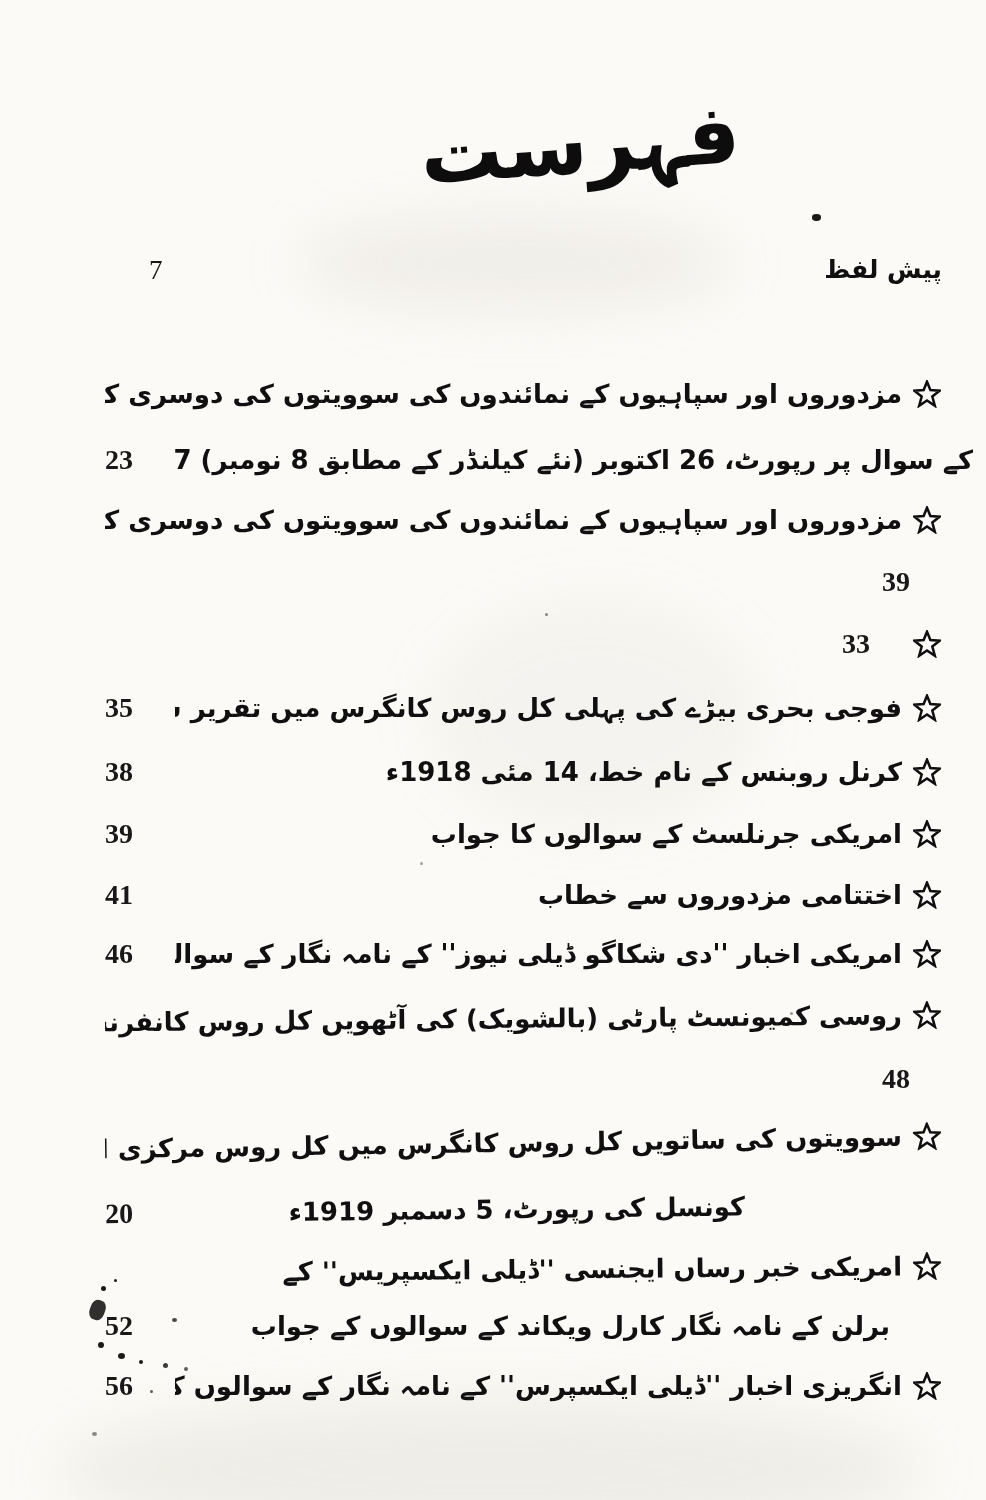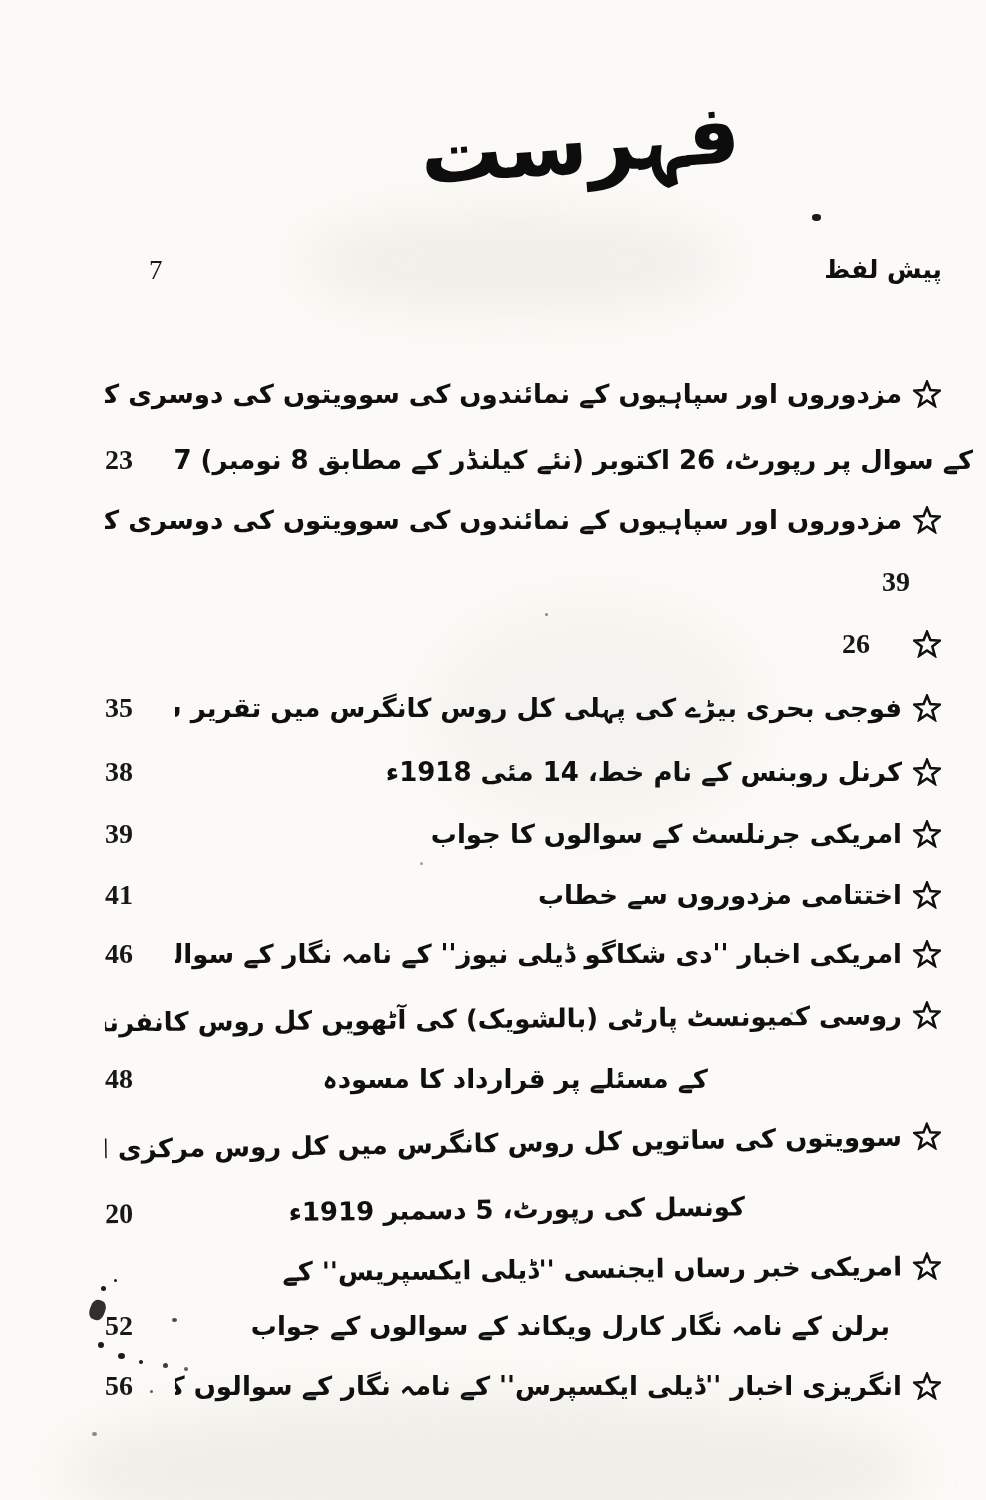"26" span.num { text: 26 -> 33 }
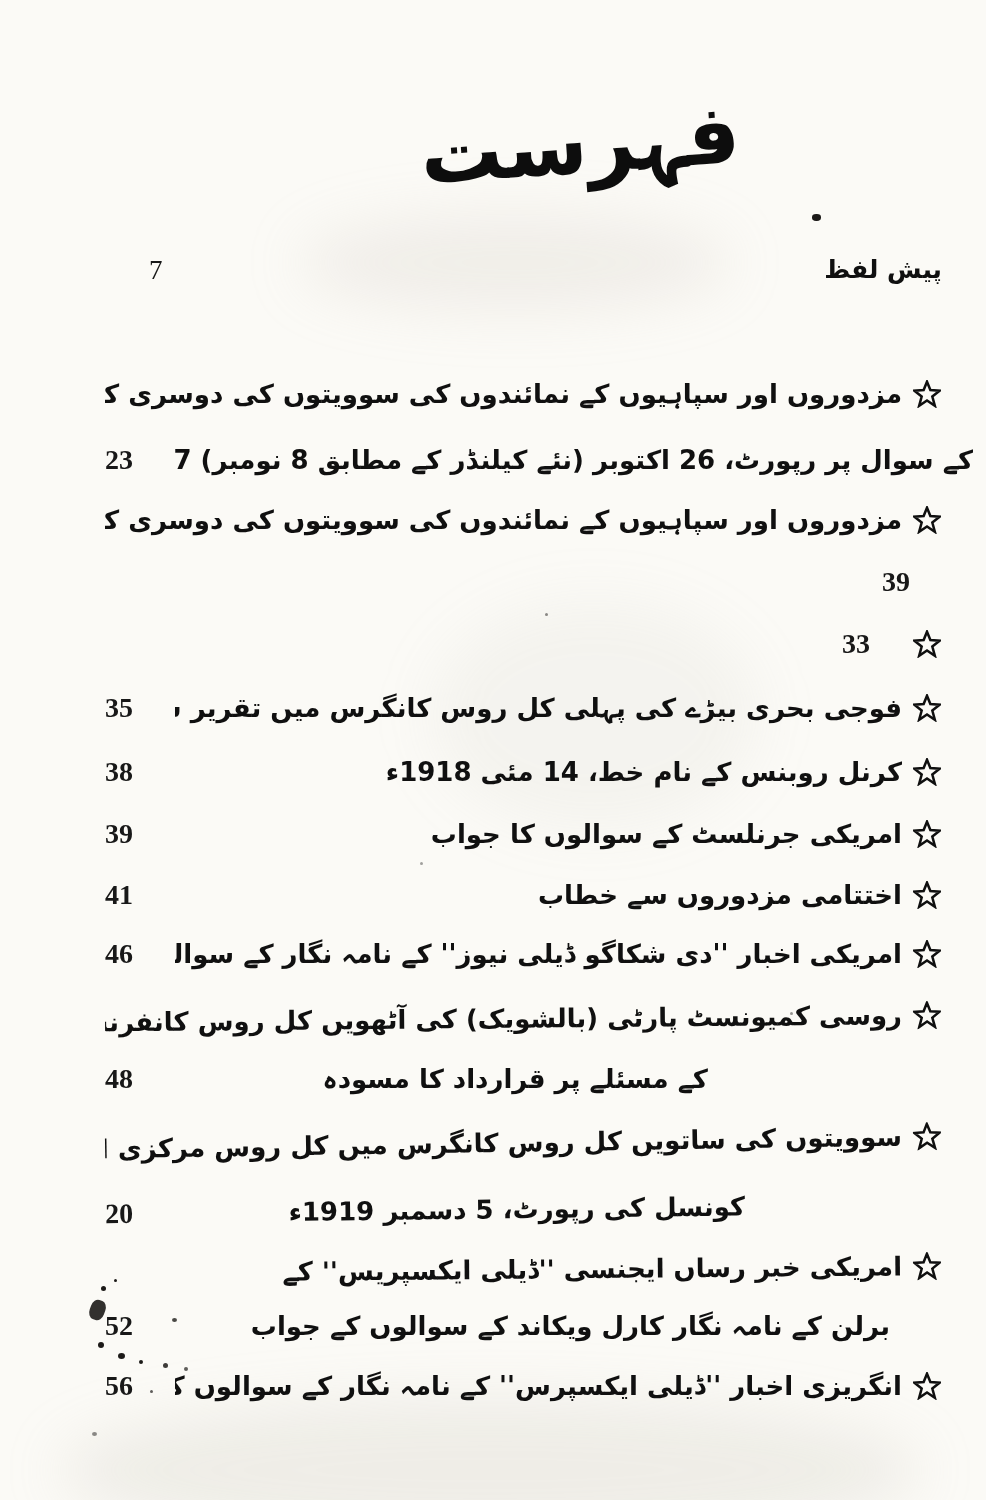"کے مسئلے پر قرارداد کا" span.utext { html: <span>کے مسئلے پر قرارداد کا مسودہ</span> -> none }
